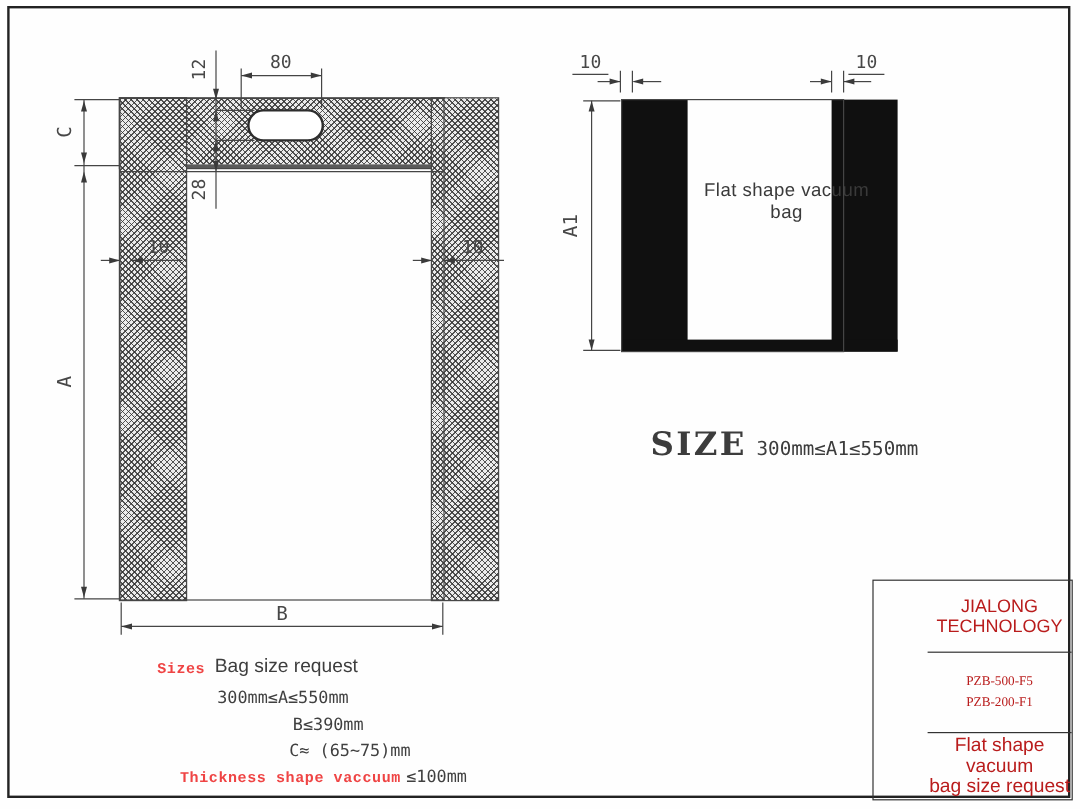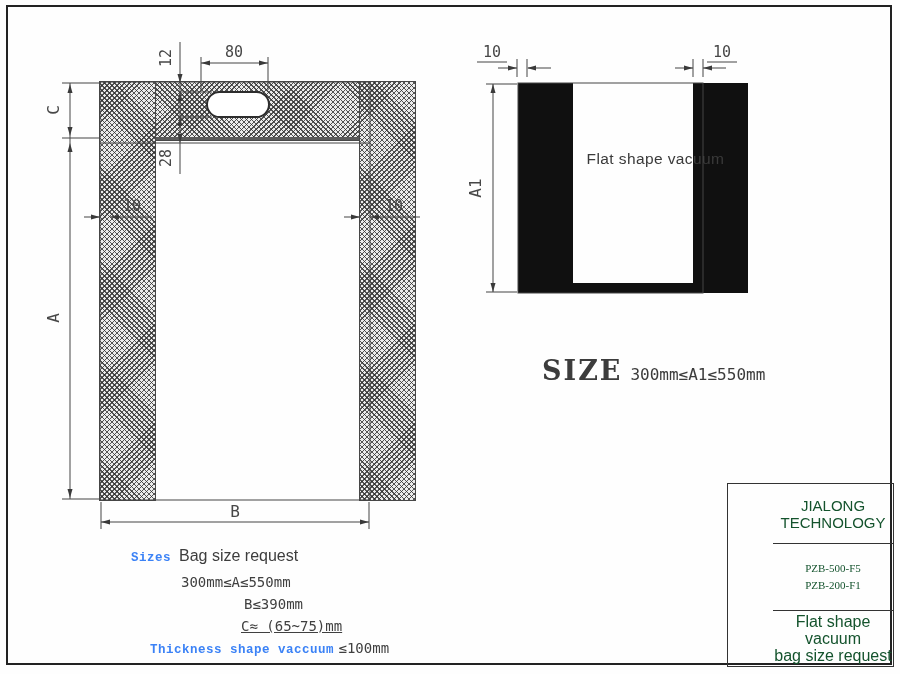"bag" div { html: none -> <div>bag</div> }
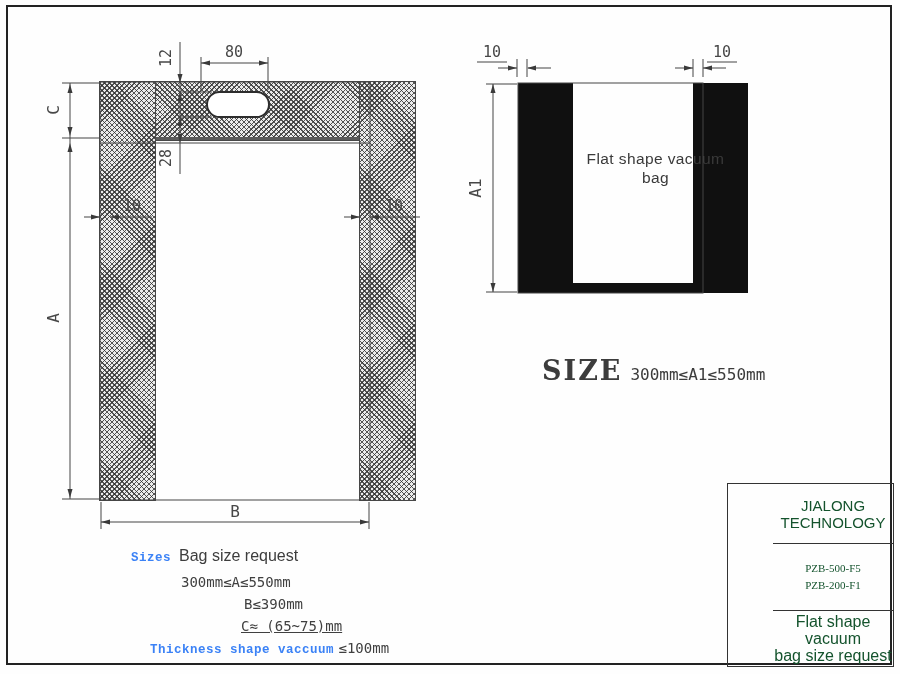"JIALONG" .tb-row { color: #14532d -> #b91c1c }
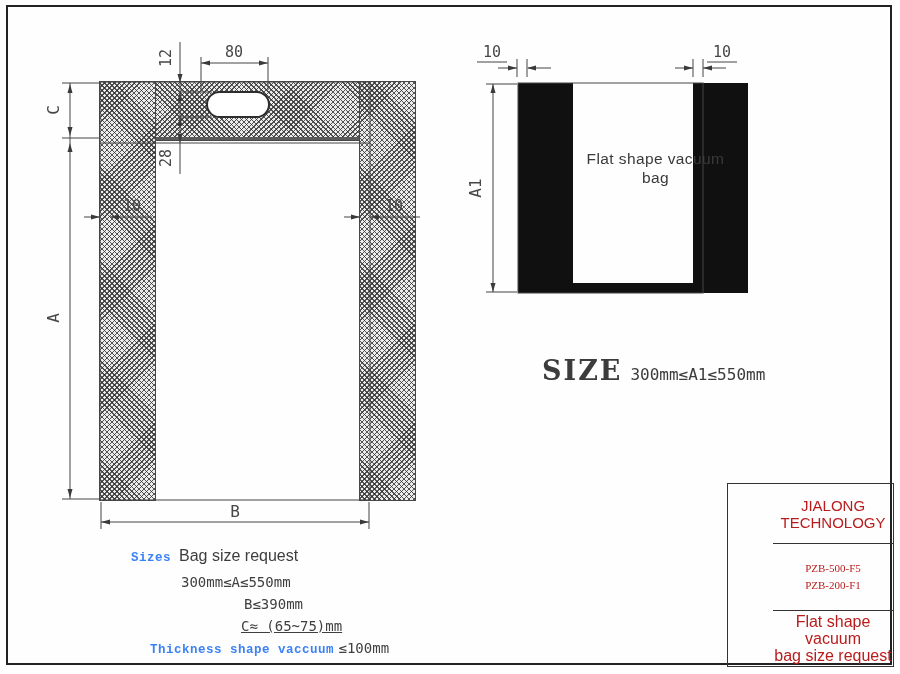"Sizes" .mono-bold { color: #3b82f6 -> #ef4444 }
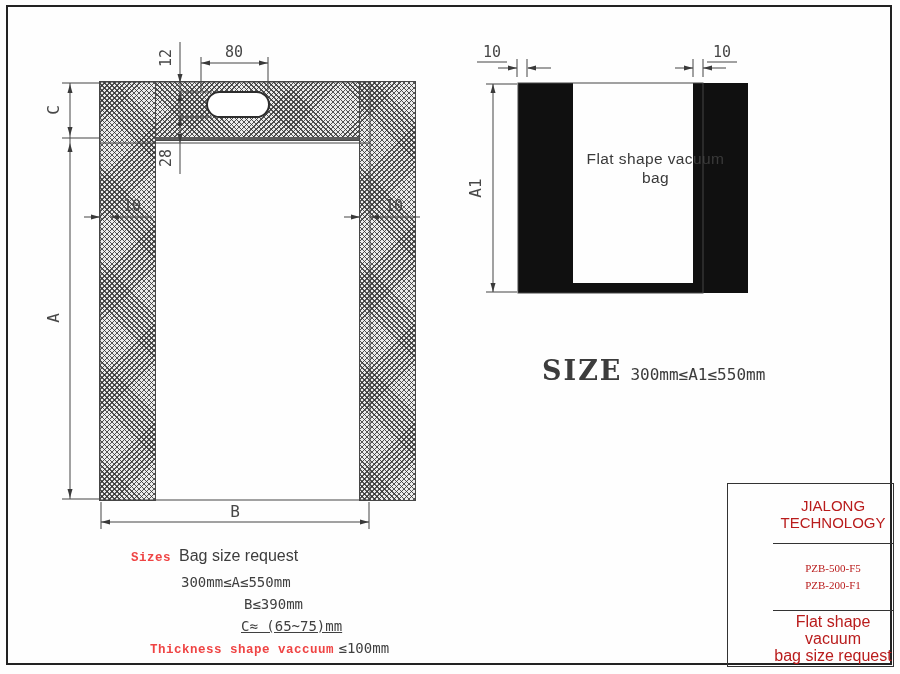"C≈ (65~75)mm" .spec-c { text-decoration: underline -> none }
